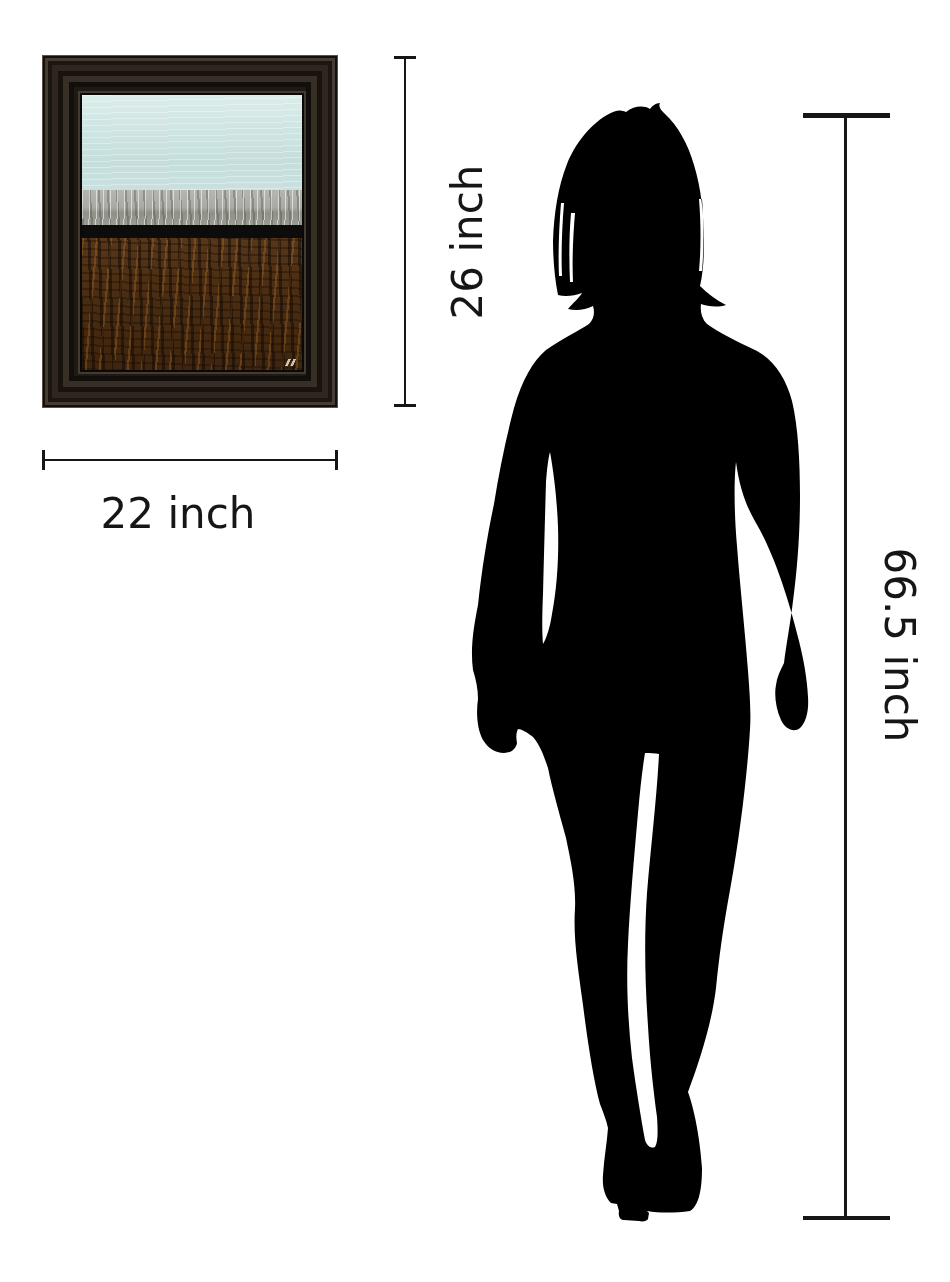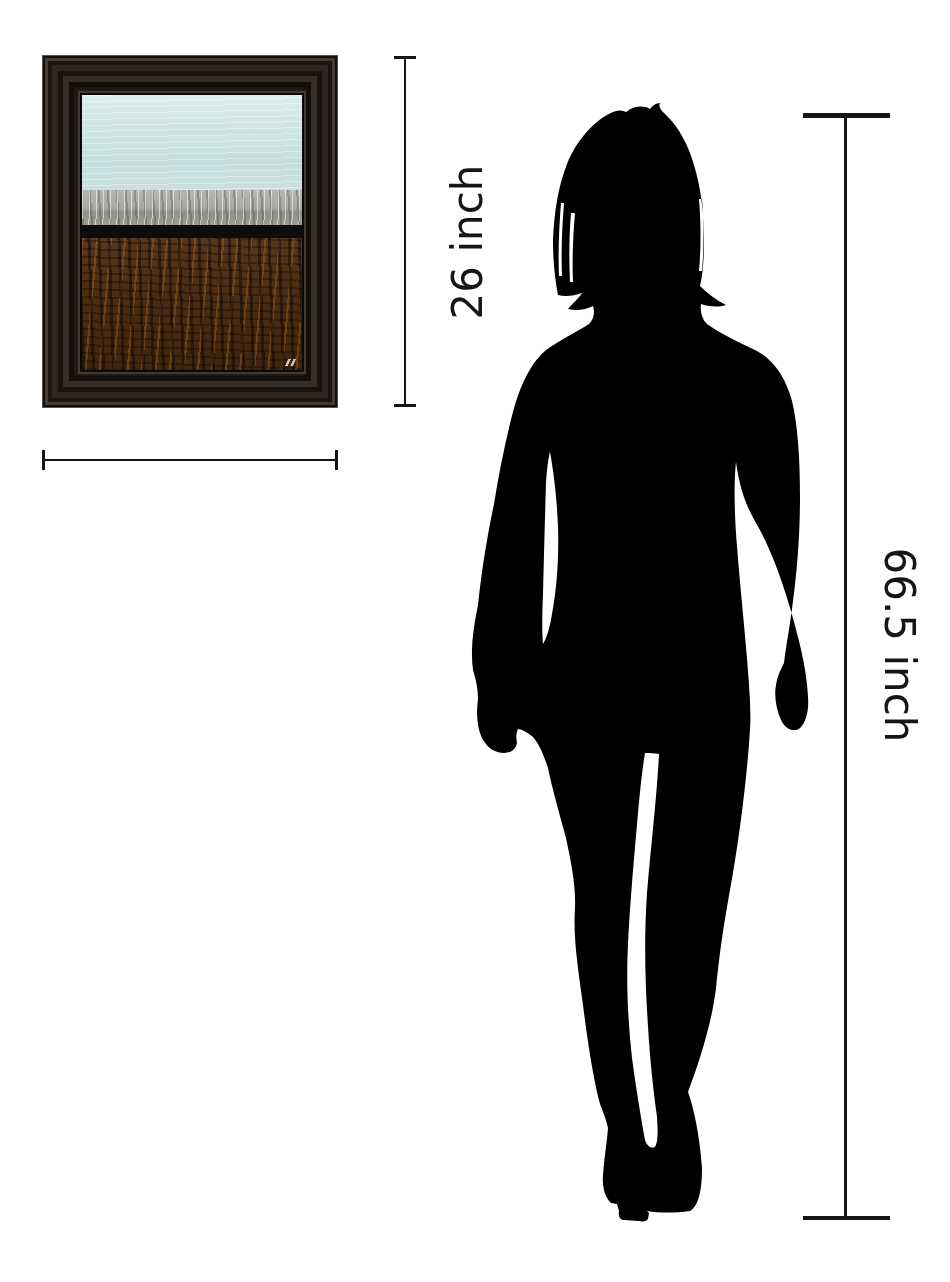"22 inch" div.dimlabel { html: none -> <div>22 inch</div> }
